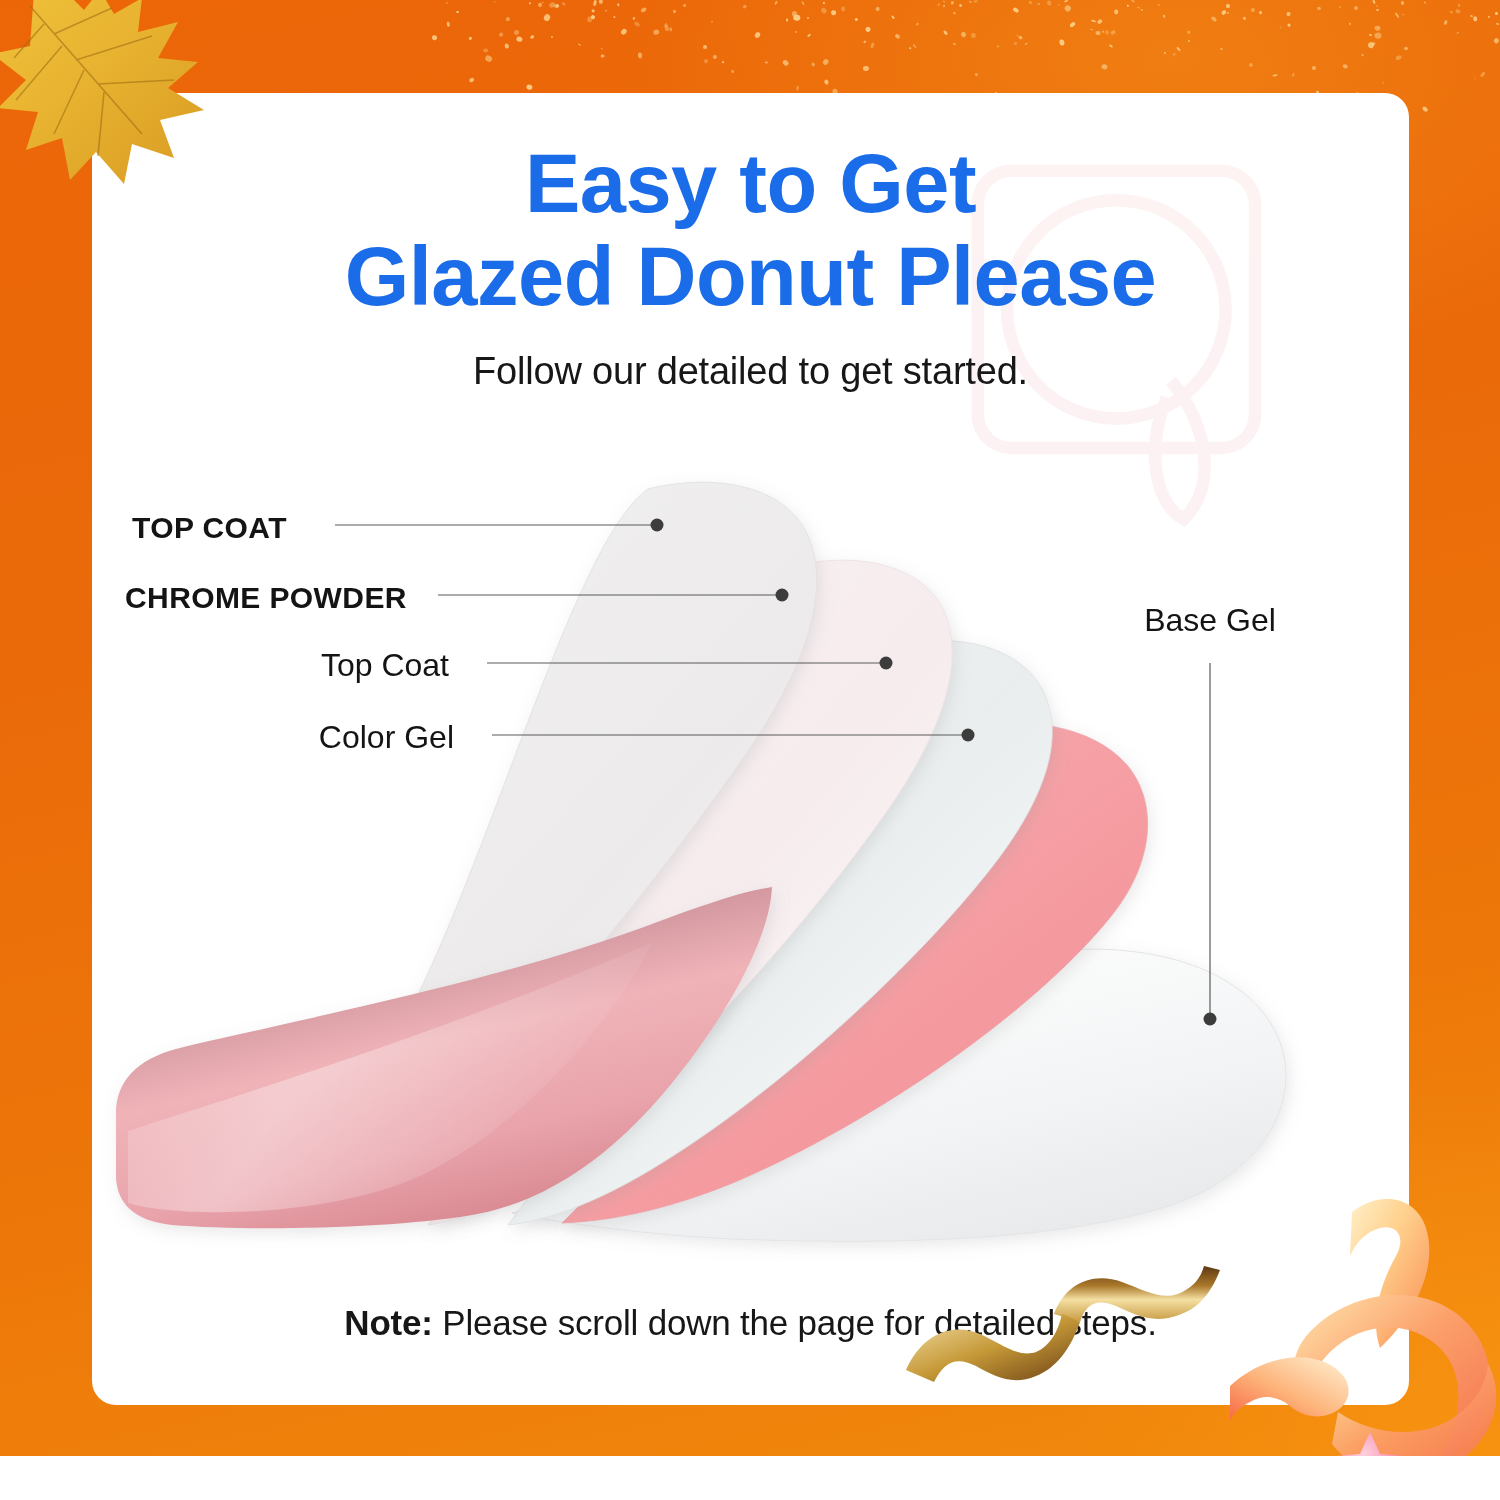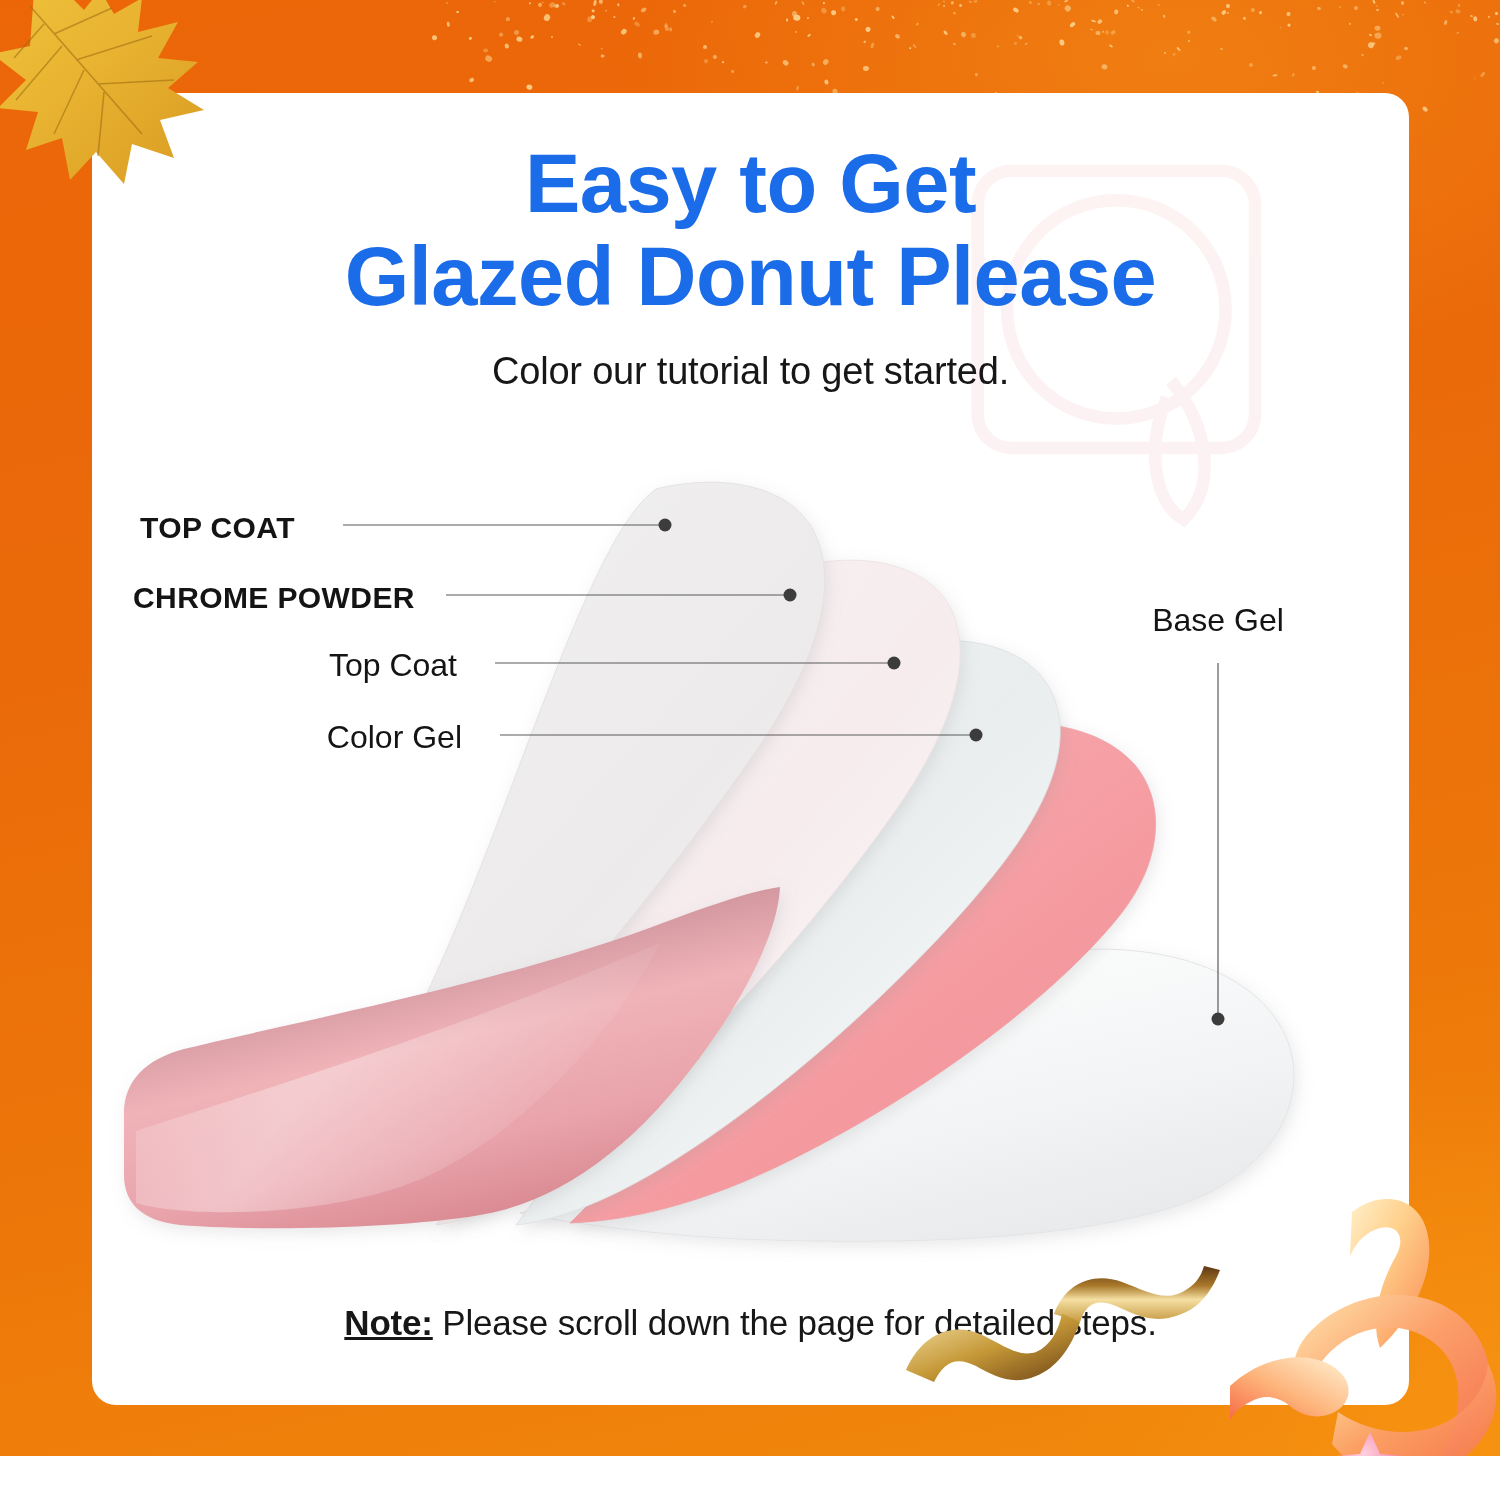"Color our tutorial to get" div.subtitle { text: Color our tutorial -> Follow our detailed }
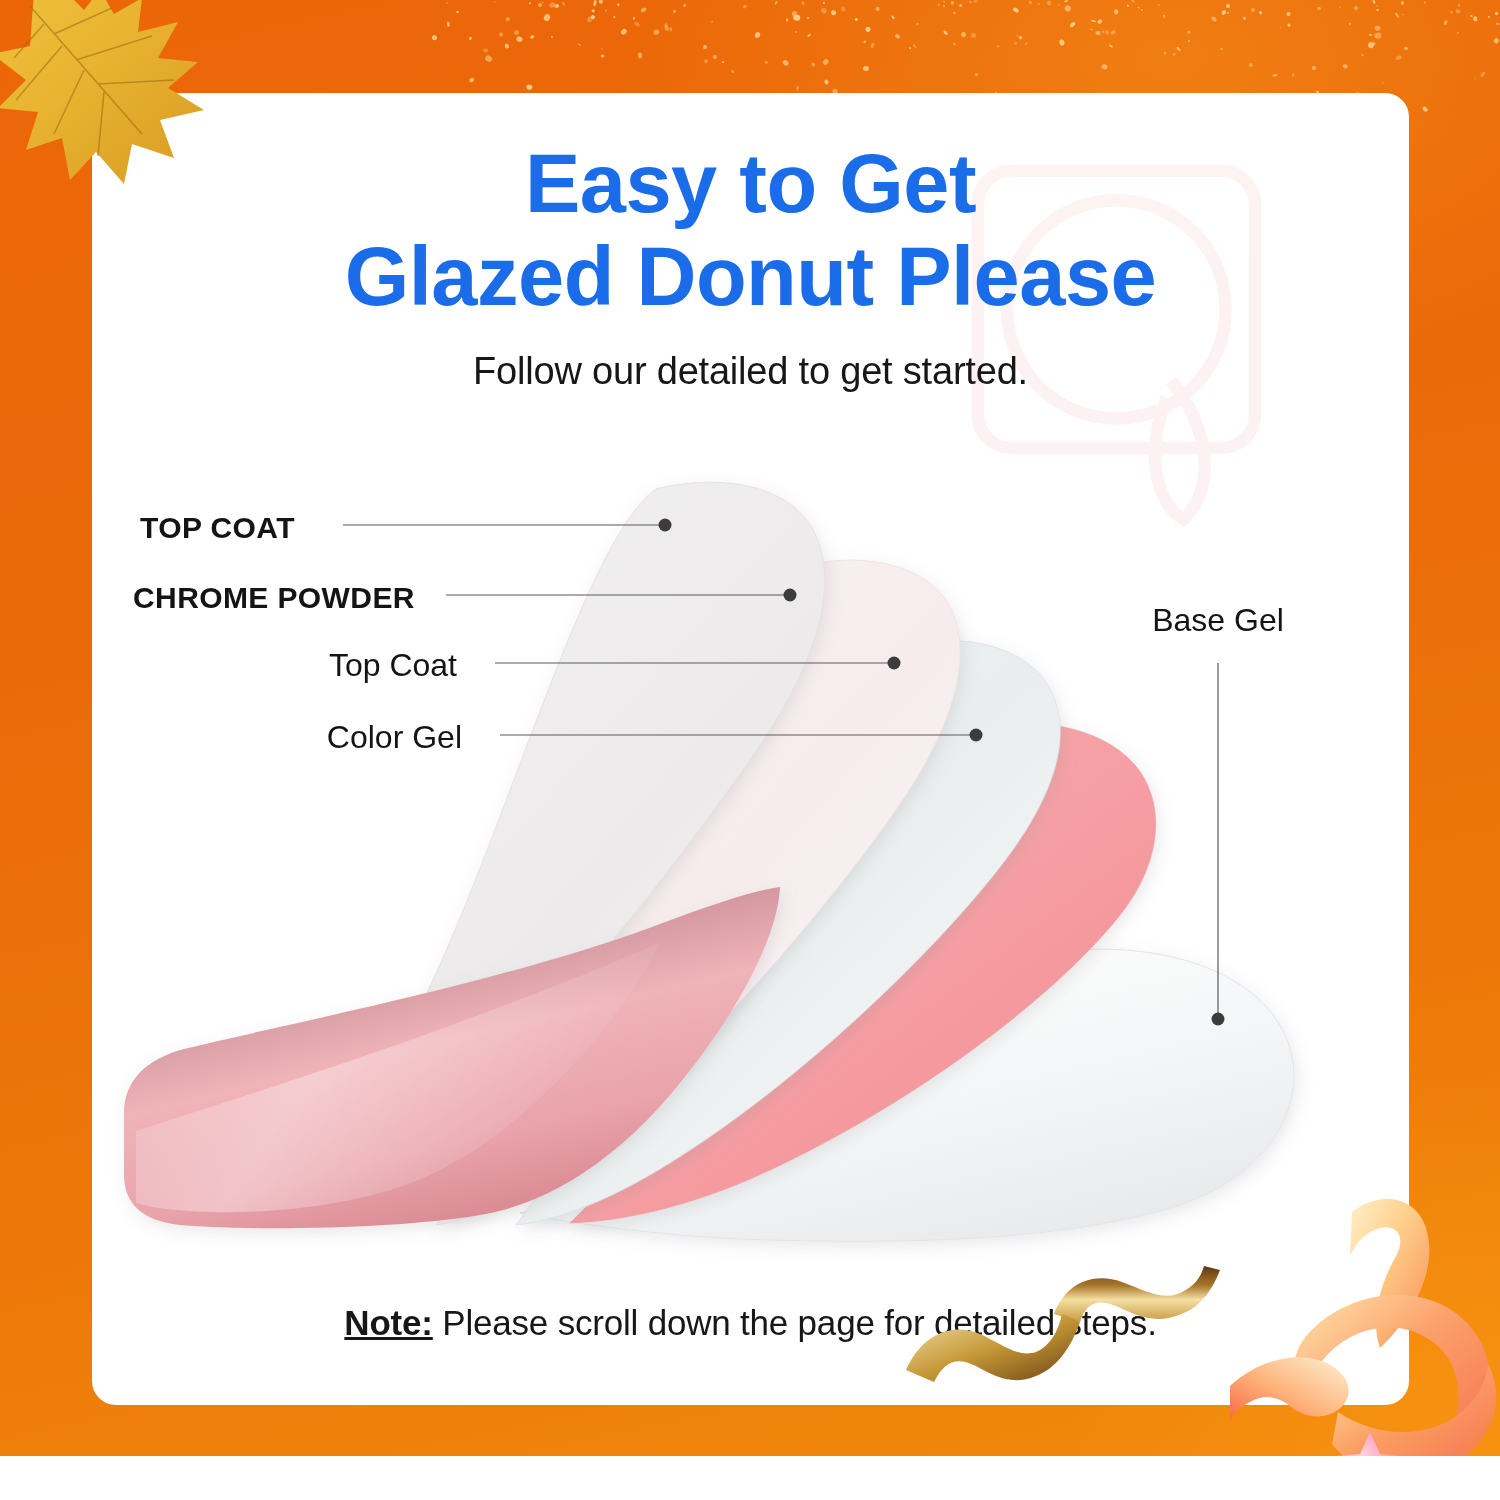"TOP COAT" #diagram { left: 8px -> 0 }
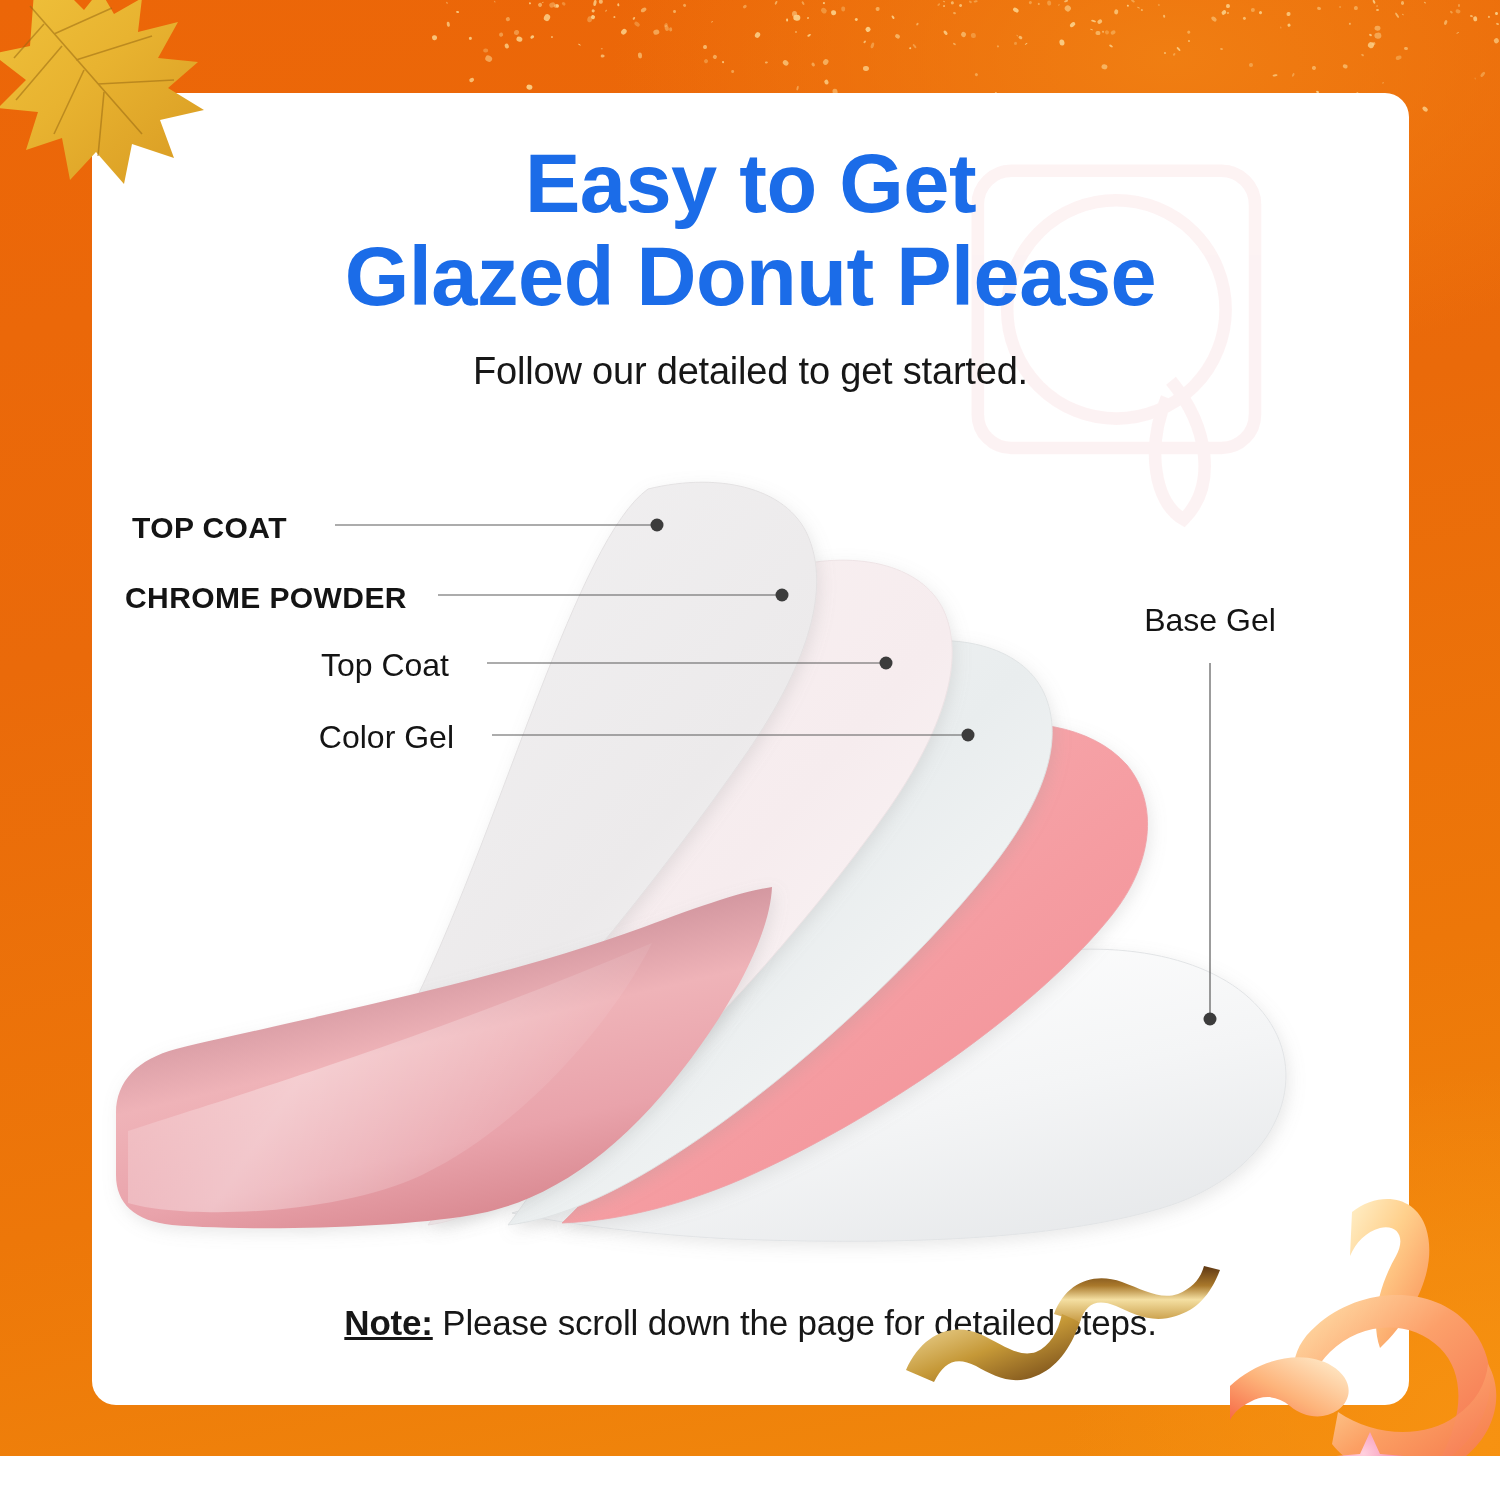"Note:" .note b { text-decoration: underline -> none }
